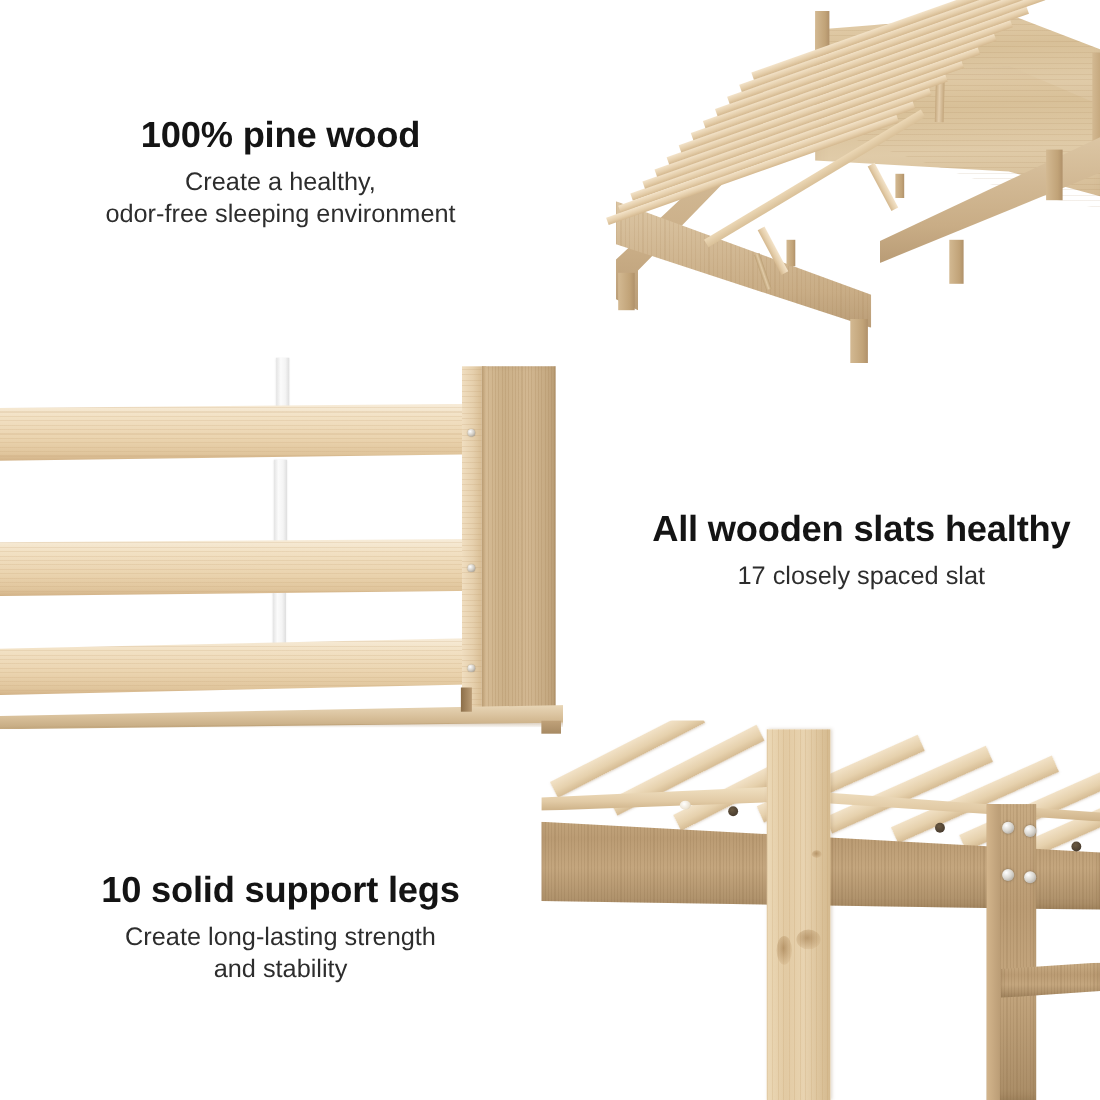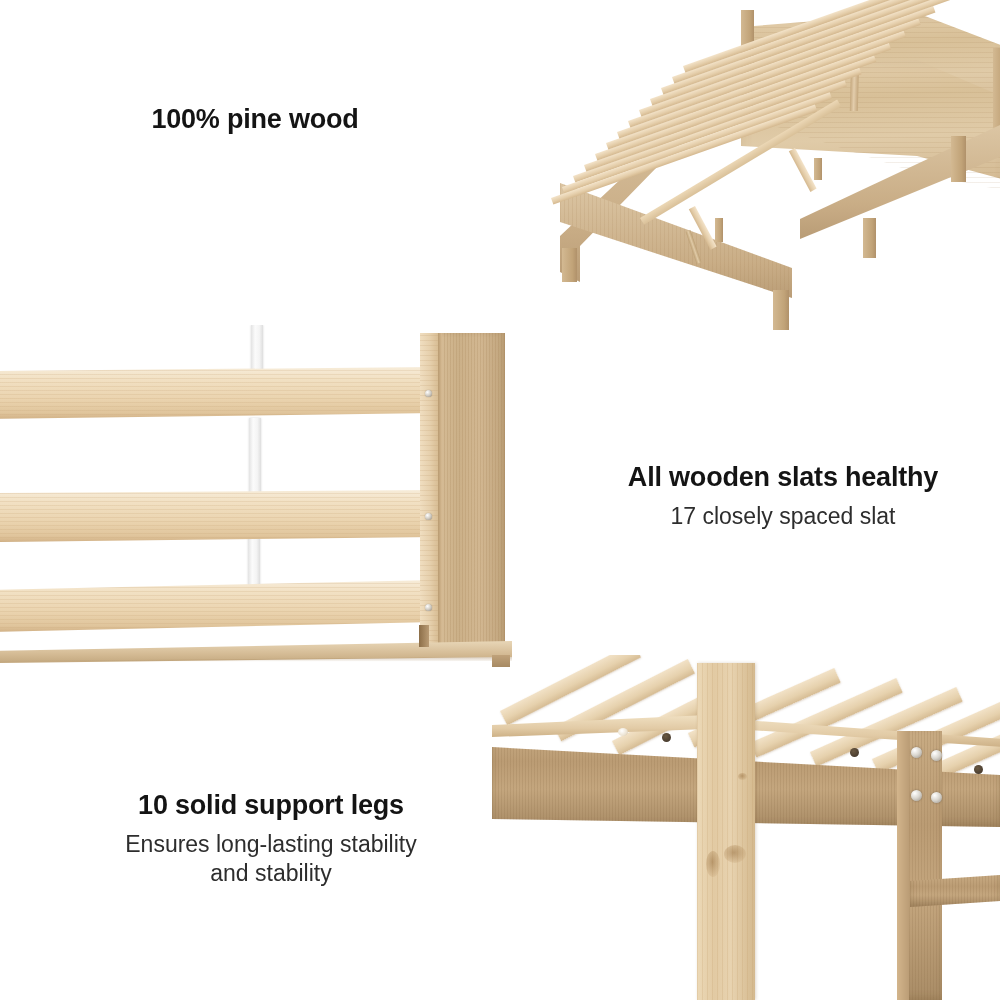"100% pine wood" .txt .ttl { font-size: 27px -> 33px }
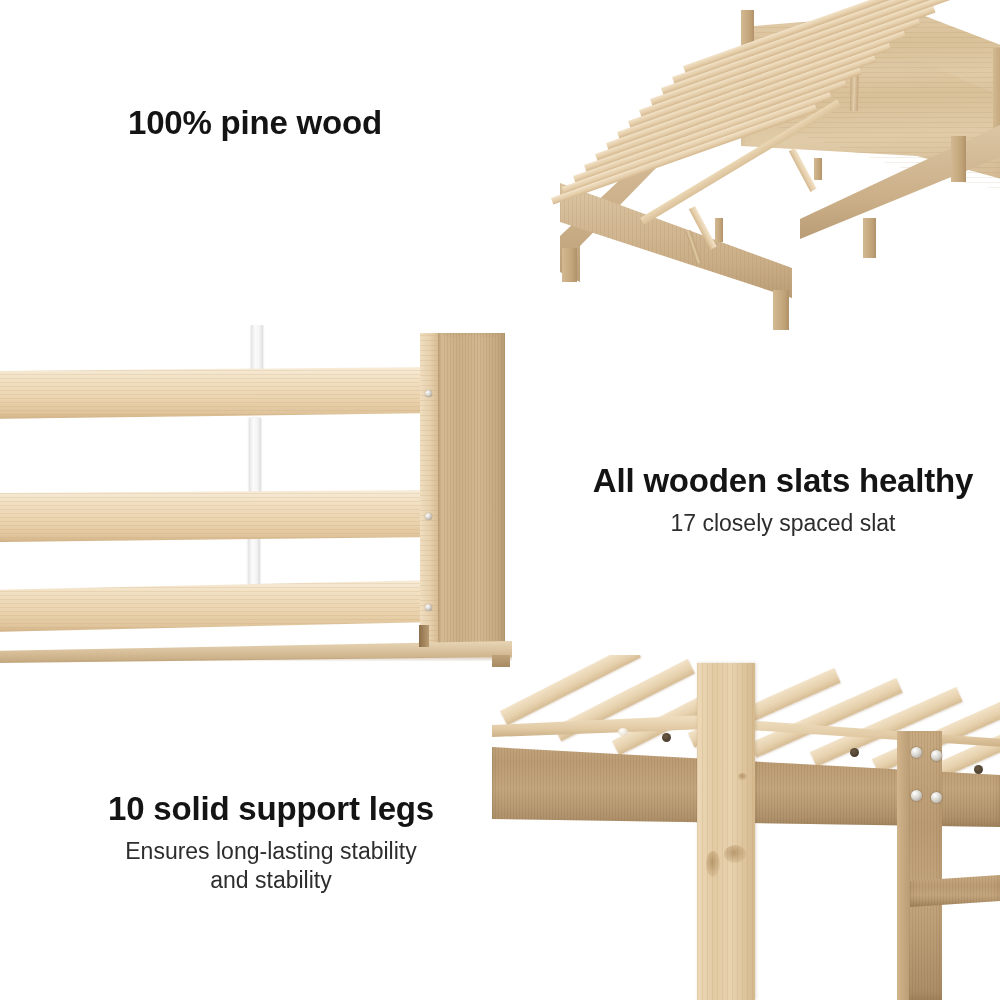"Create a healthy," div.sub { html: none -> <div>Create a healthy, odor-free sleeping environment</div> }
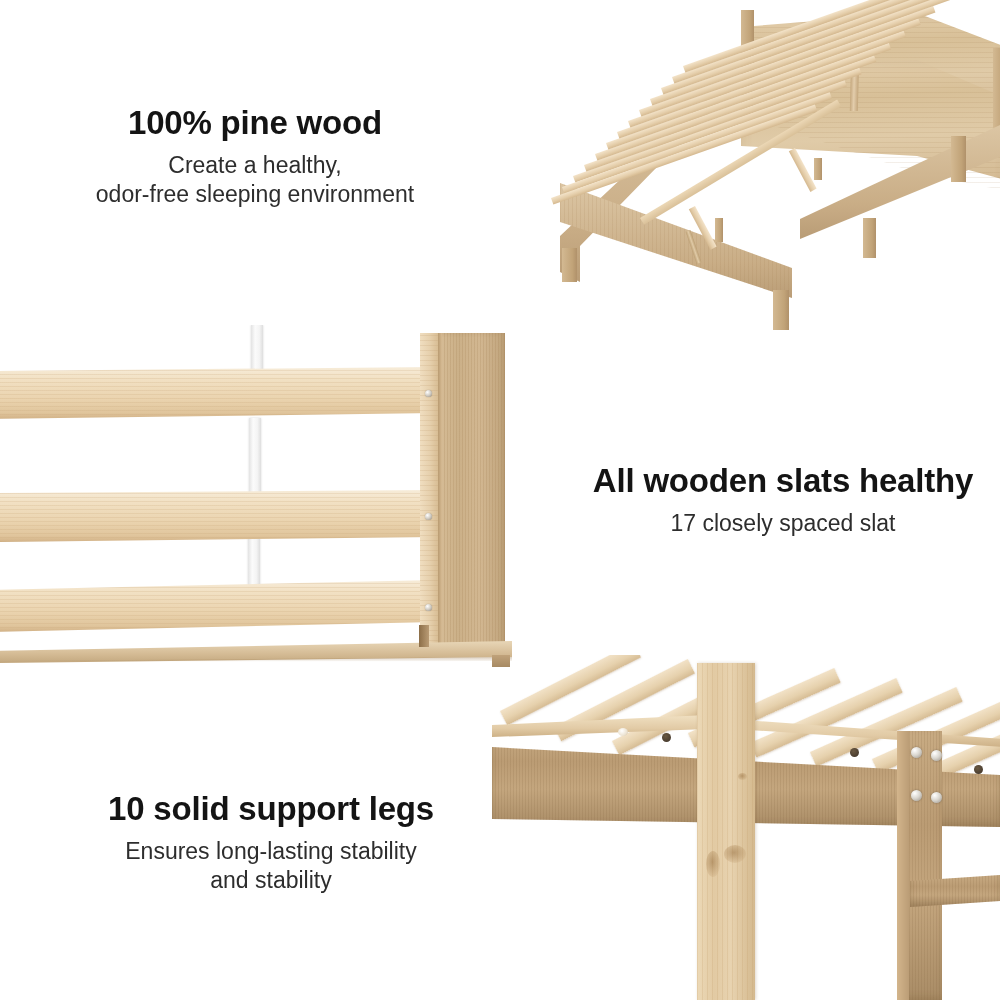"10 solid support legs" #txt-legs { left: 71px -> 55px }
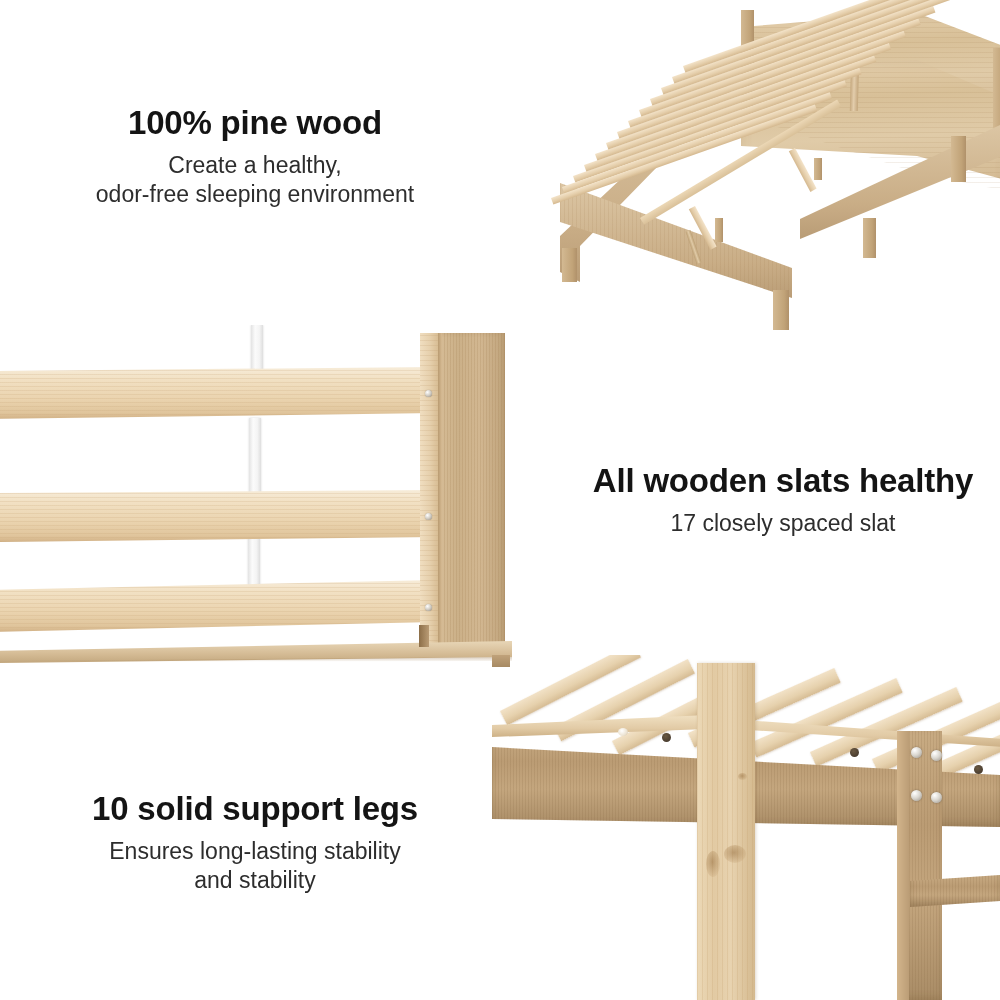"Ensures long-lasting stability" div.sub { text: Ensures long-lasting stability -> Create long-lasting strength }
